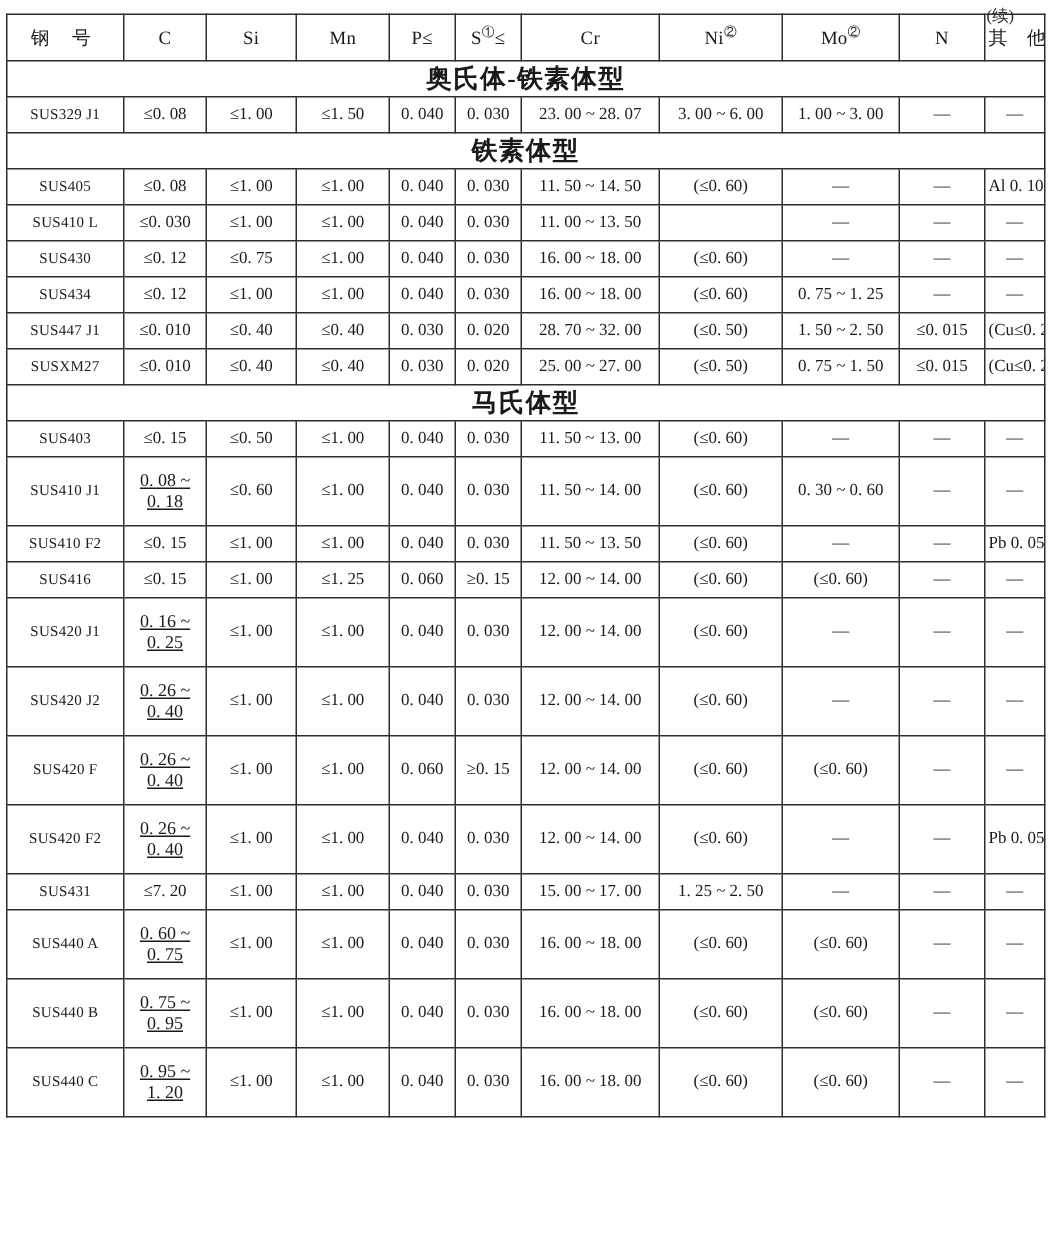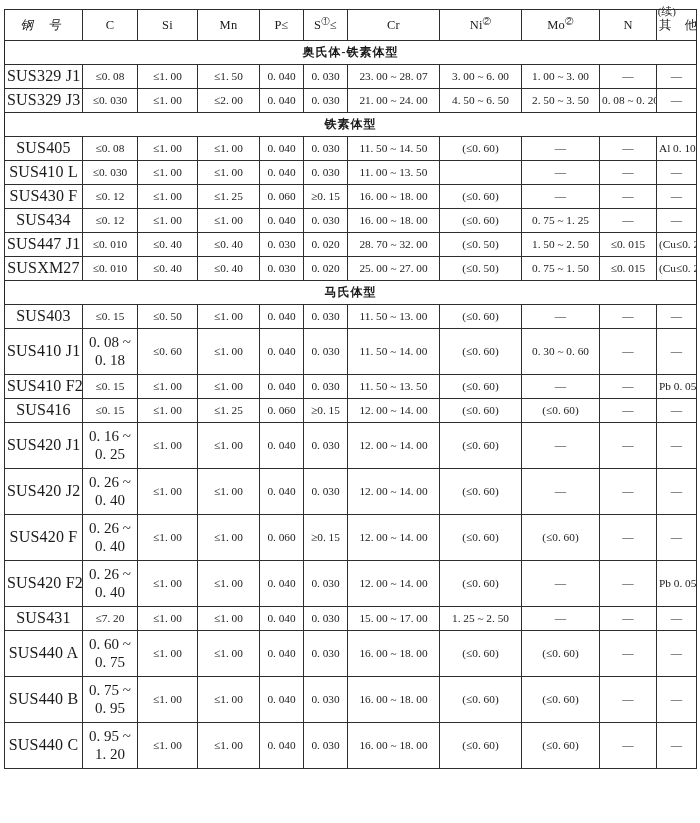"钢 号" th.col-grade { font-style: italic -> none }
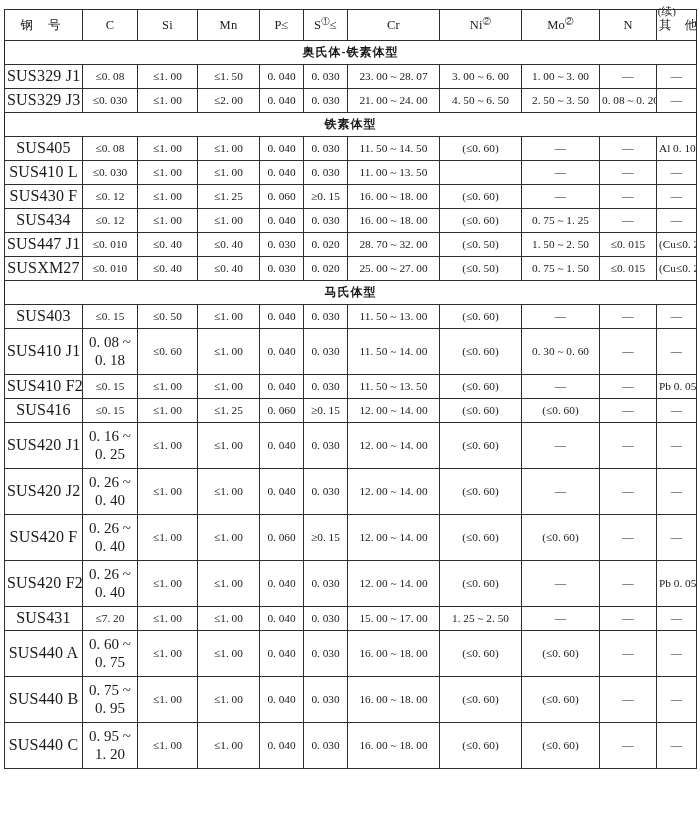"奥氏体-铁素体型" tr.section td { font-size: 12px -> 17px }
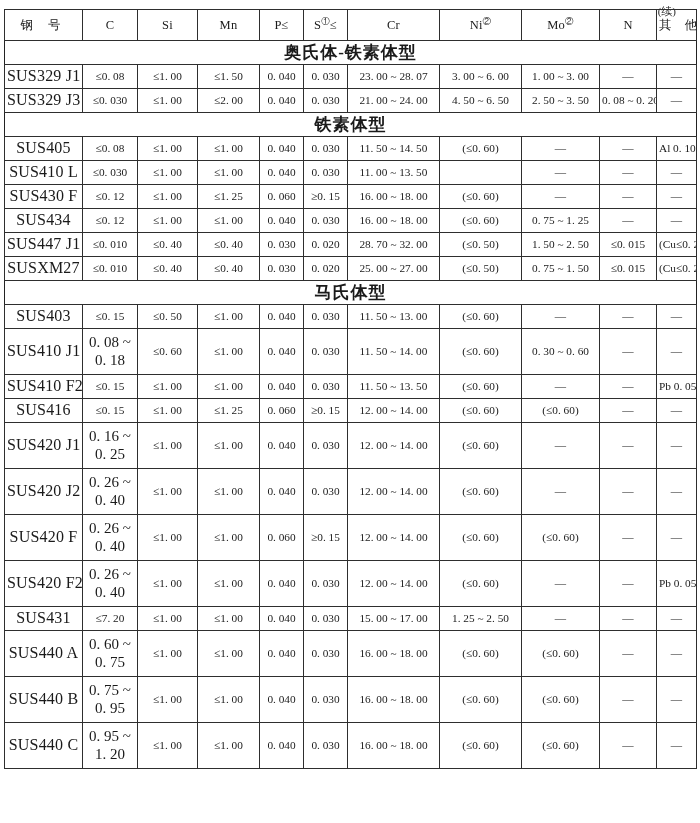"SUS329 J1" td.grade { font-size: 16px -> 10px }
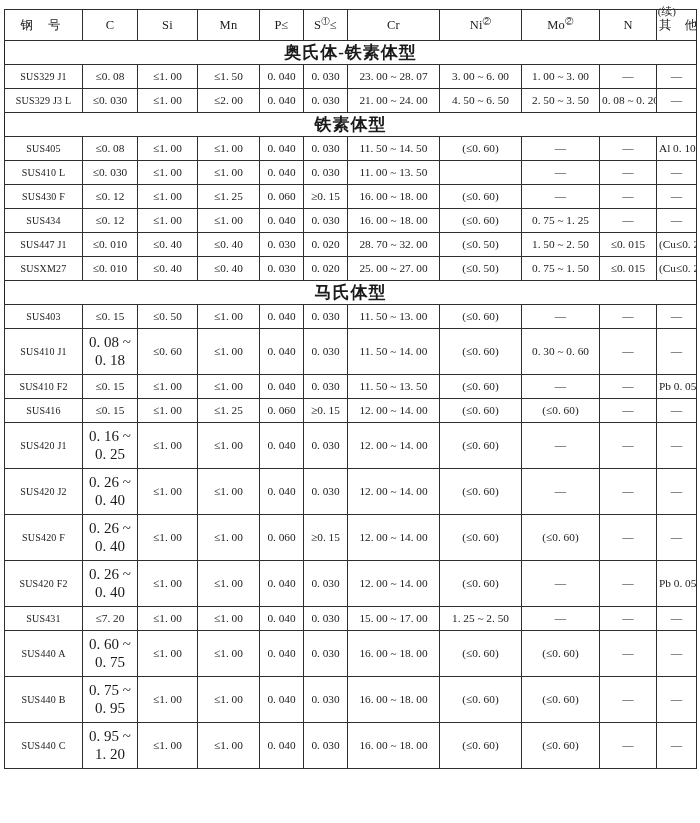"SUS329 J3 L" tr.data { html: <tr> <td>SUS329 J3 L</td> <td>≤0. 030</td> <td>≤1. 00</td> <td>≤2. 00</td> <td>0. 040</td> <td>0. 030</td> <td>21. 00 ~ 24. 00</td> <td>4. 50 ~ 6. 50</td> <td>2. 50 ~ 3. 50</td> <td>0. 08 ~ 0. 20</td> <td>—</td> </tr> -> none }
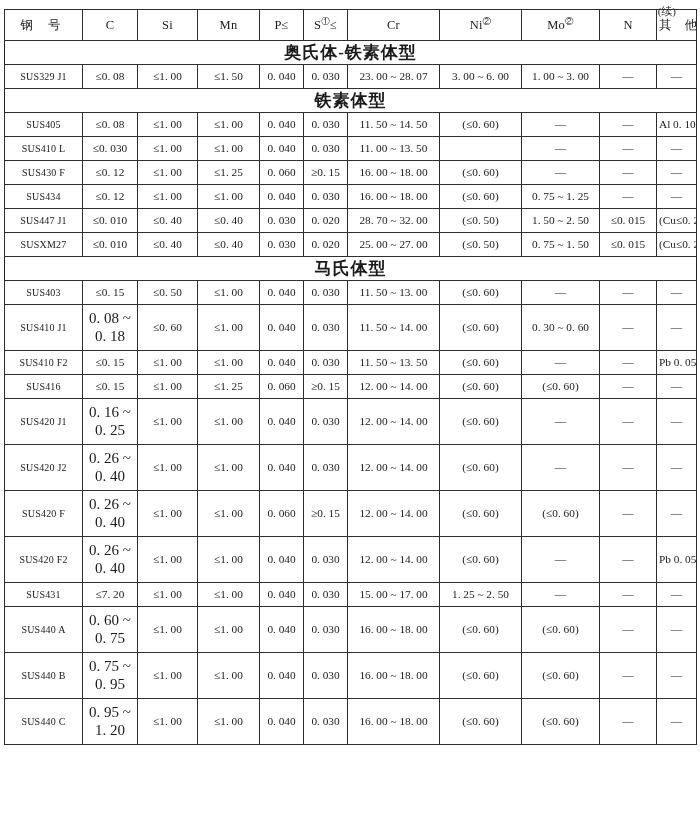"SUS430" tr.data { html: none -> <tr> <td>SUS430</td> <td>≤0. 12</td> <td>≤0. 75</td> <td>≤1. 00</td> <td>0. 040</td> <td>0. 030</td> <td>16. 00 ~ 18. 00</td> <td>(≤0. 60)</td> <td>—</td> <td>—</td> <td>—</td> </tr> }
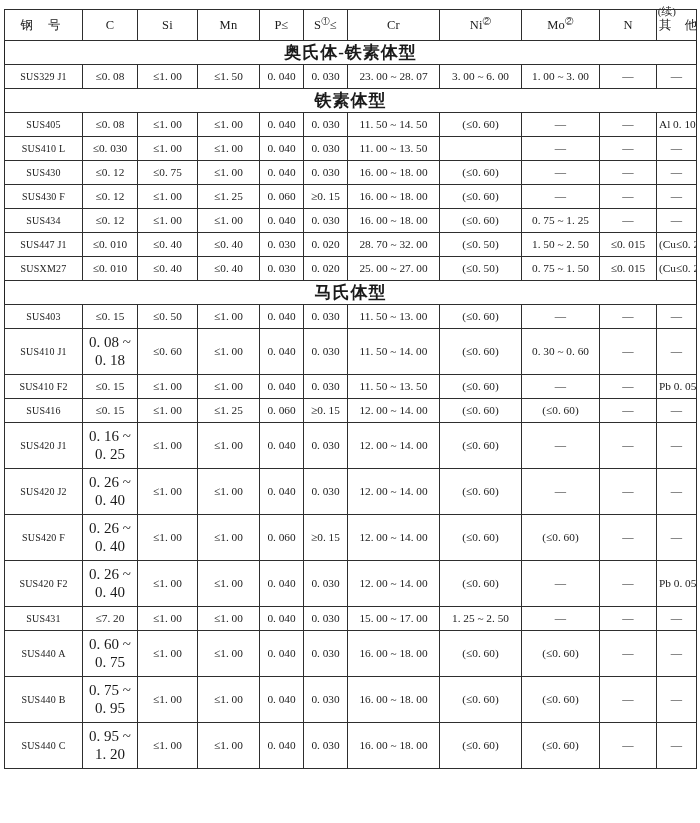"SUS430 F" tr.data { html: <tr> <td>SUS430 F</td> <td>≤0. 12</td> <td>≤1. 00</td> <td>≤1. 25</td> <td>0. 060</td> <td>≥0. 15</td> <td>16. 00 ~ 18. 00</td> <td>(≤0. 60)</td> <td>—</td> <td>—</td> <td>—</td> </tr> -> none }
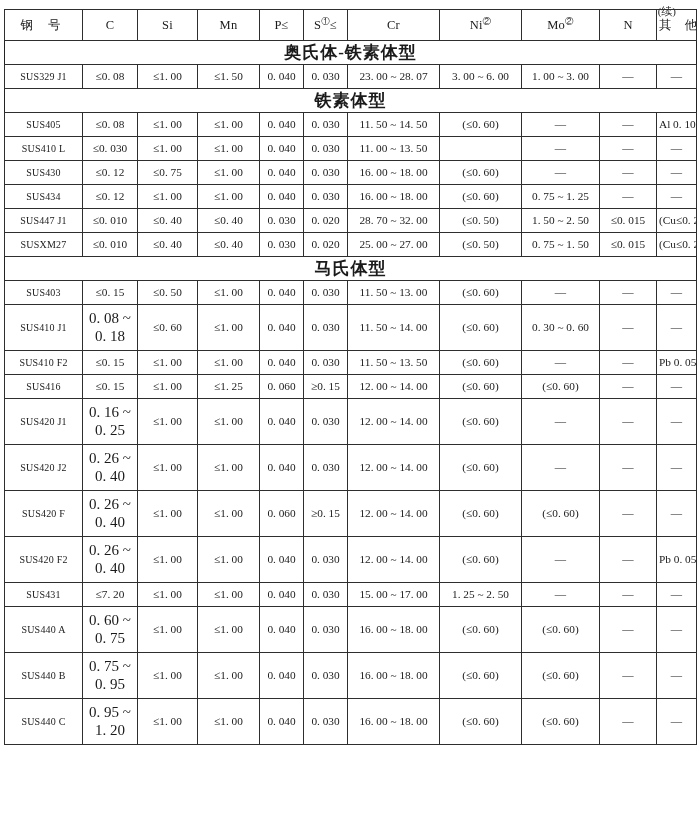"0. 08 ~" td.stack { font-size: 15px -> 12px; text-decoration: none -> underline }
